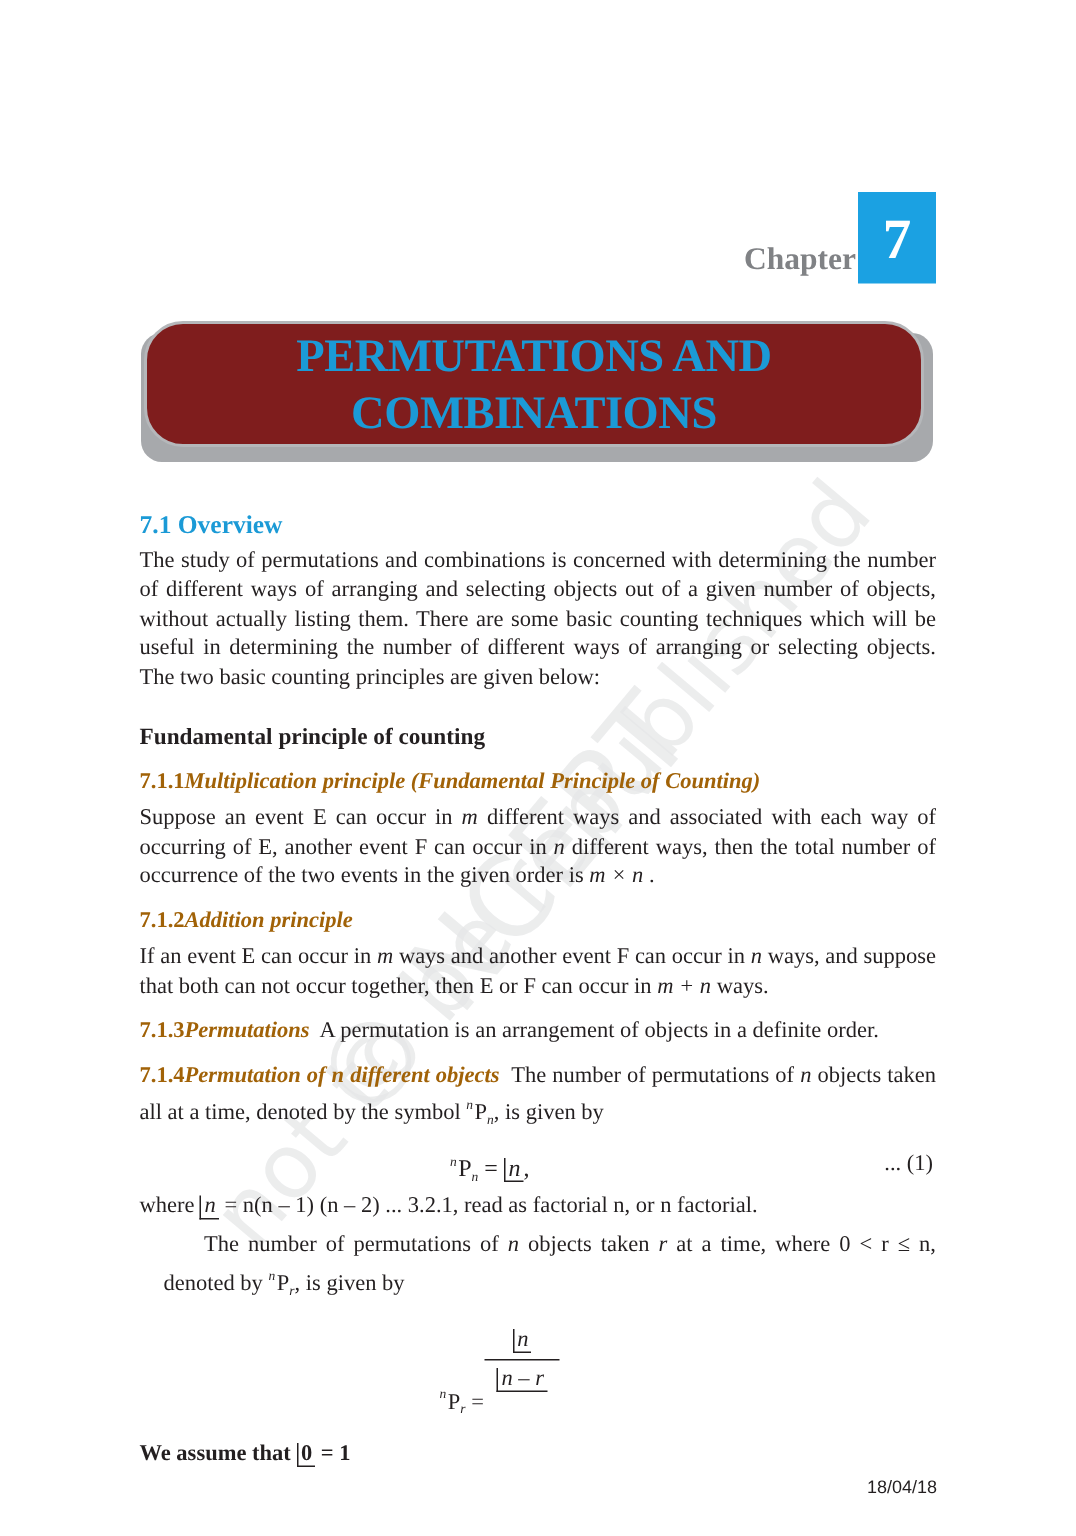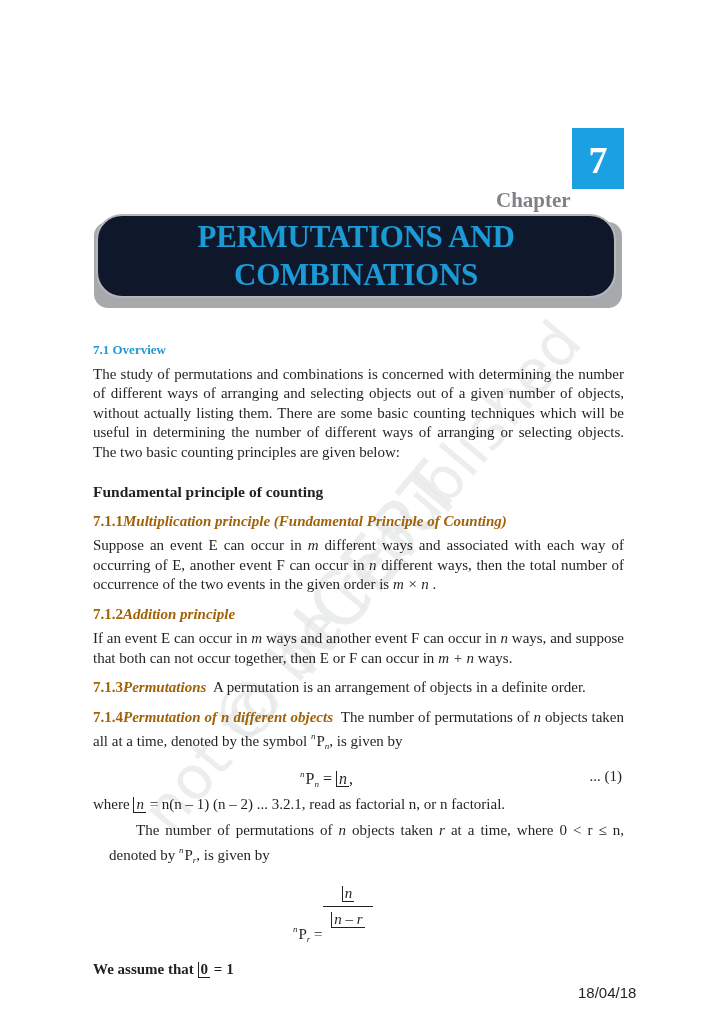"Chapter" .chapter-label { margin-top: 28px -> none }
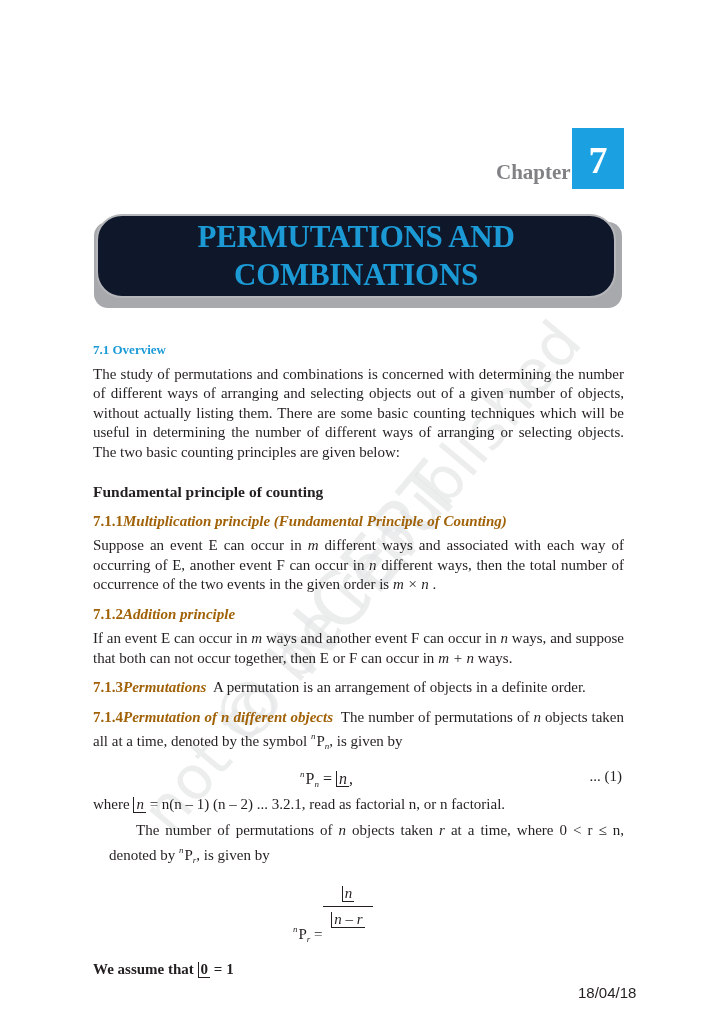"PERMUTATIONS AND" .title-box { background: #0f172a -> #7f1d1d }
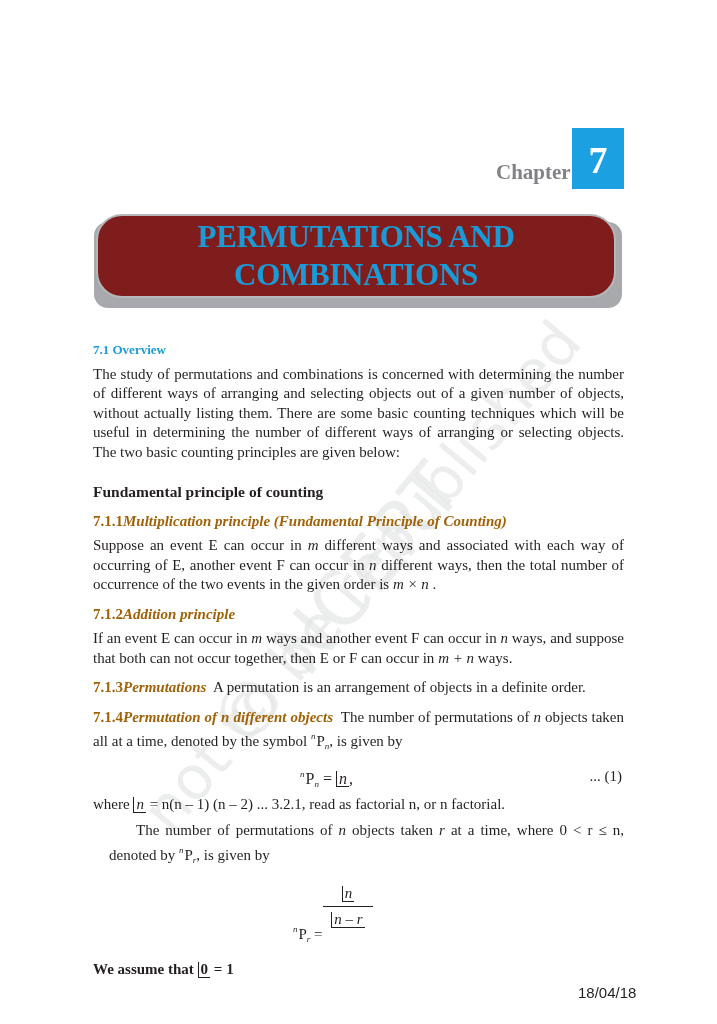"7.1 Overview" .h2 { font-size: 13px -> 17px }
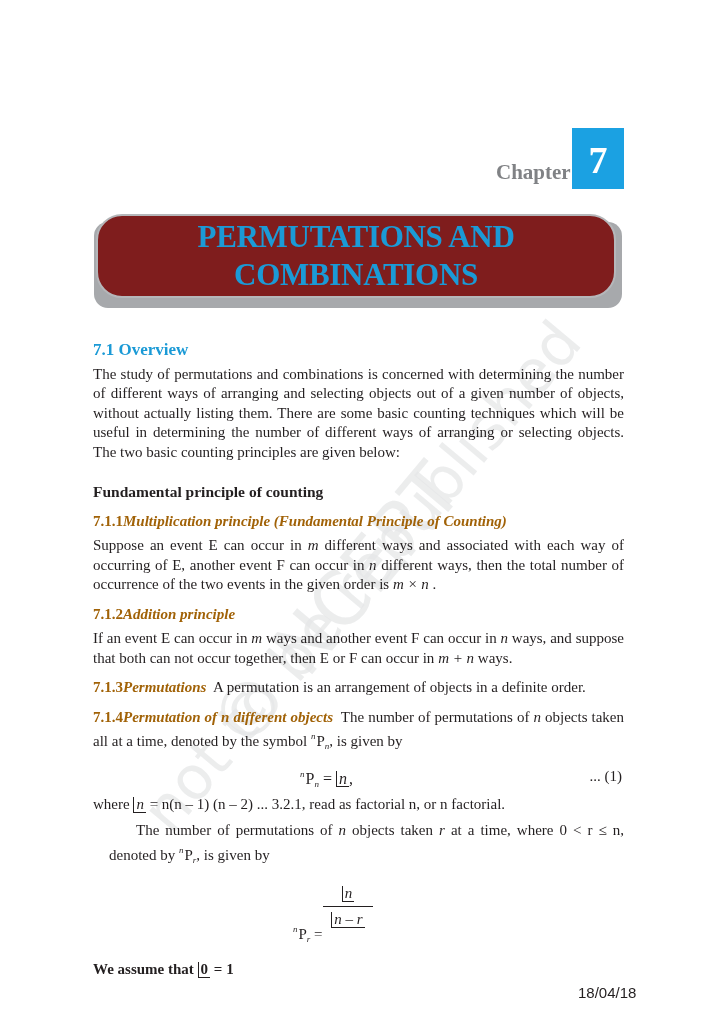"18/04/18" .footer-date { font-size: 15px -> 12px }
